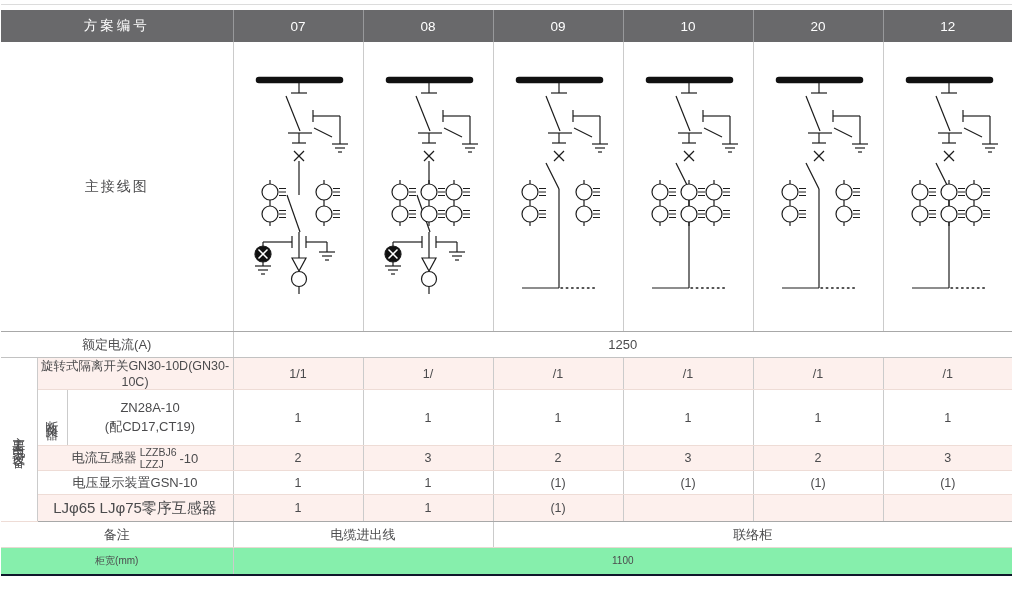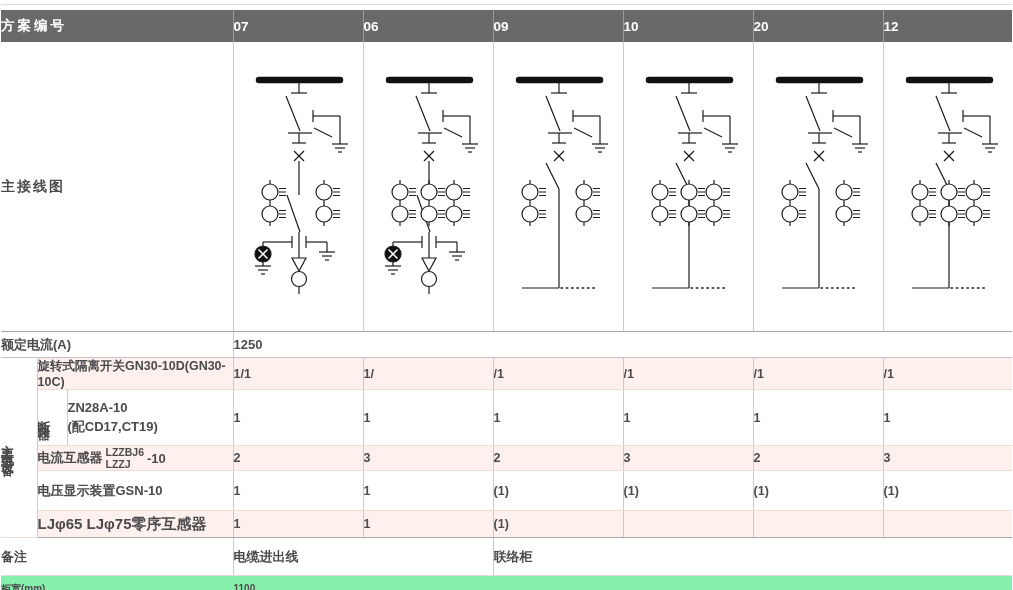"方案编号" td,th { font-weight: bold -> normal; text-align: left -> center }
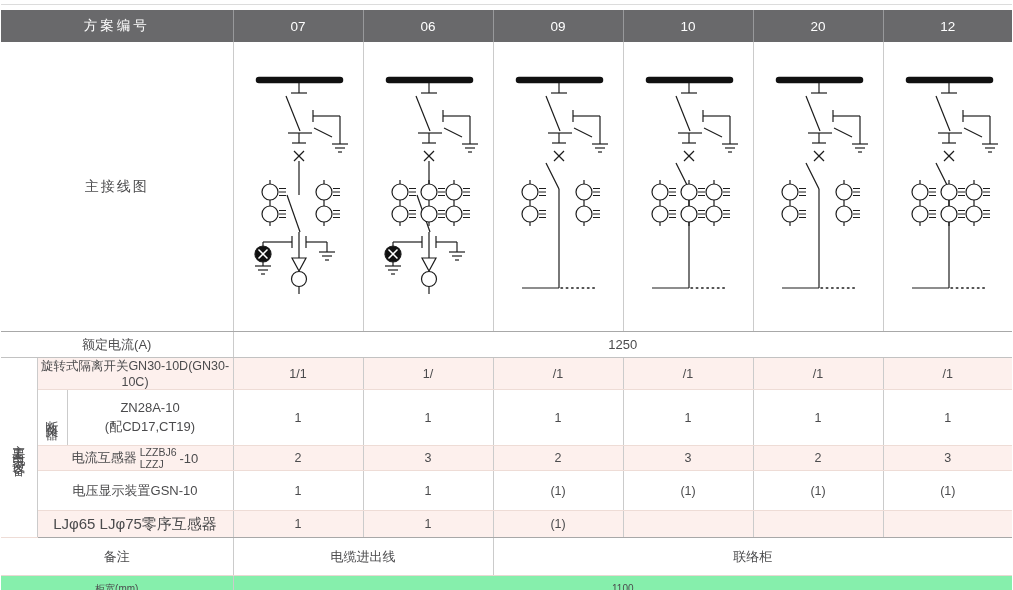"06" th { text: 06 -> 08 }
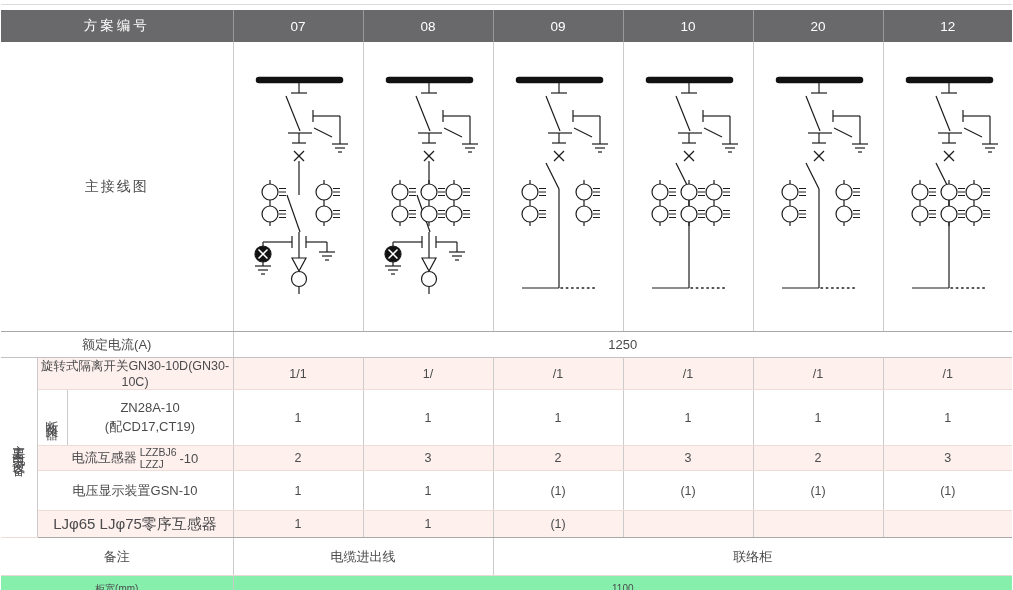"电压显示装置GSN-10" tr.eq { height: 40px -> 24px }
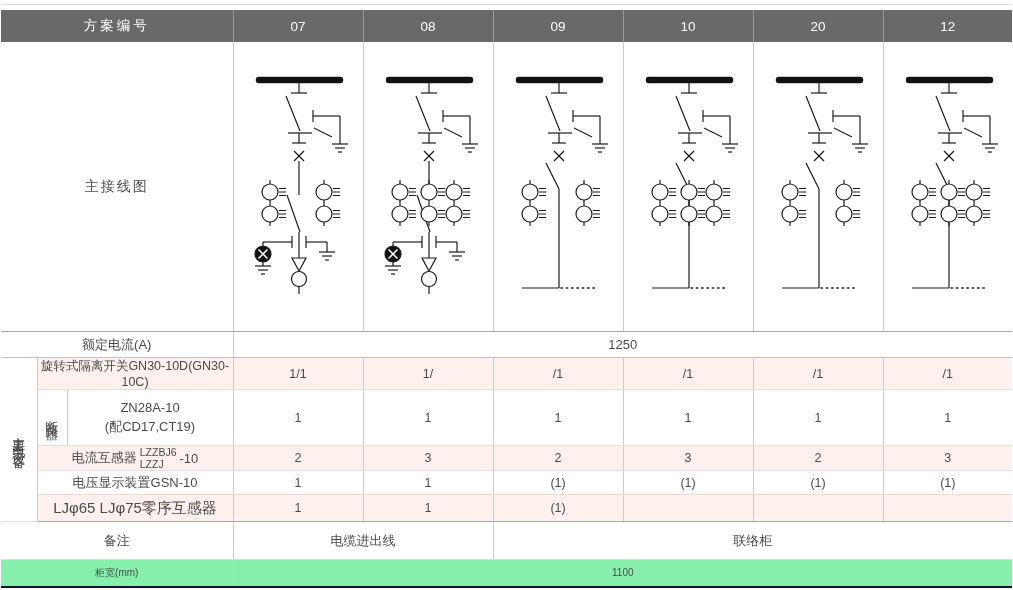"备注" tr.remarks { height: 38px -> 26px }
